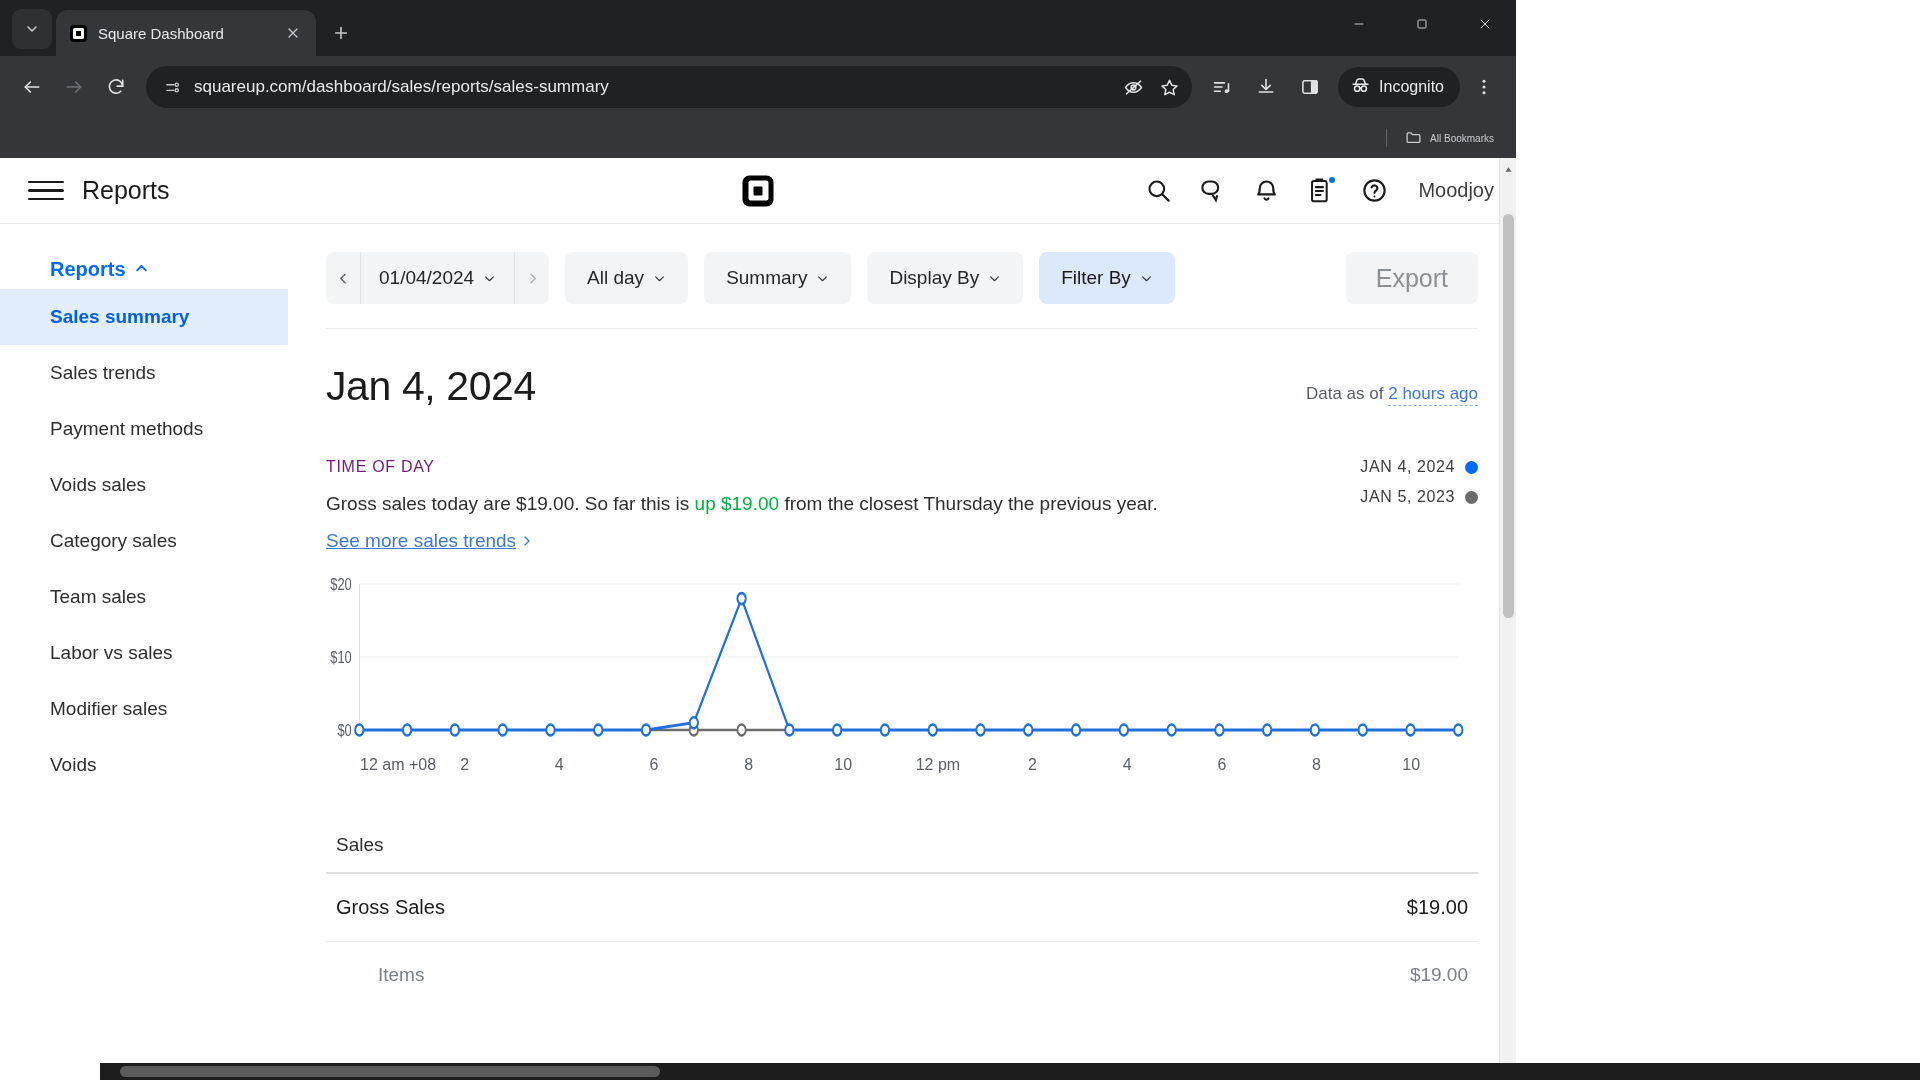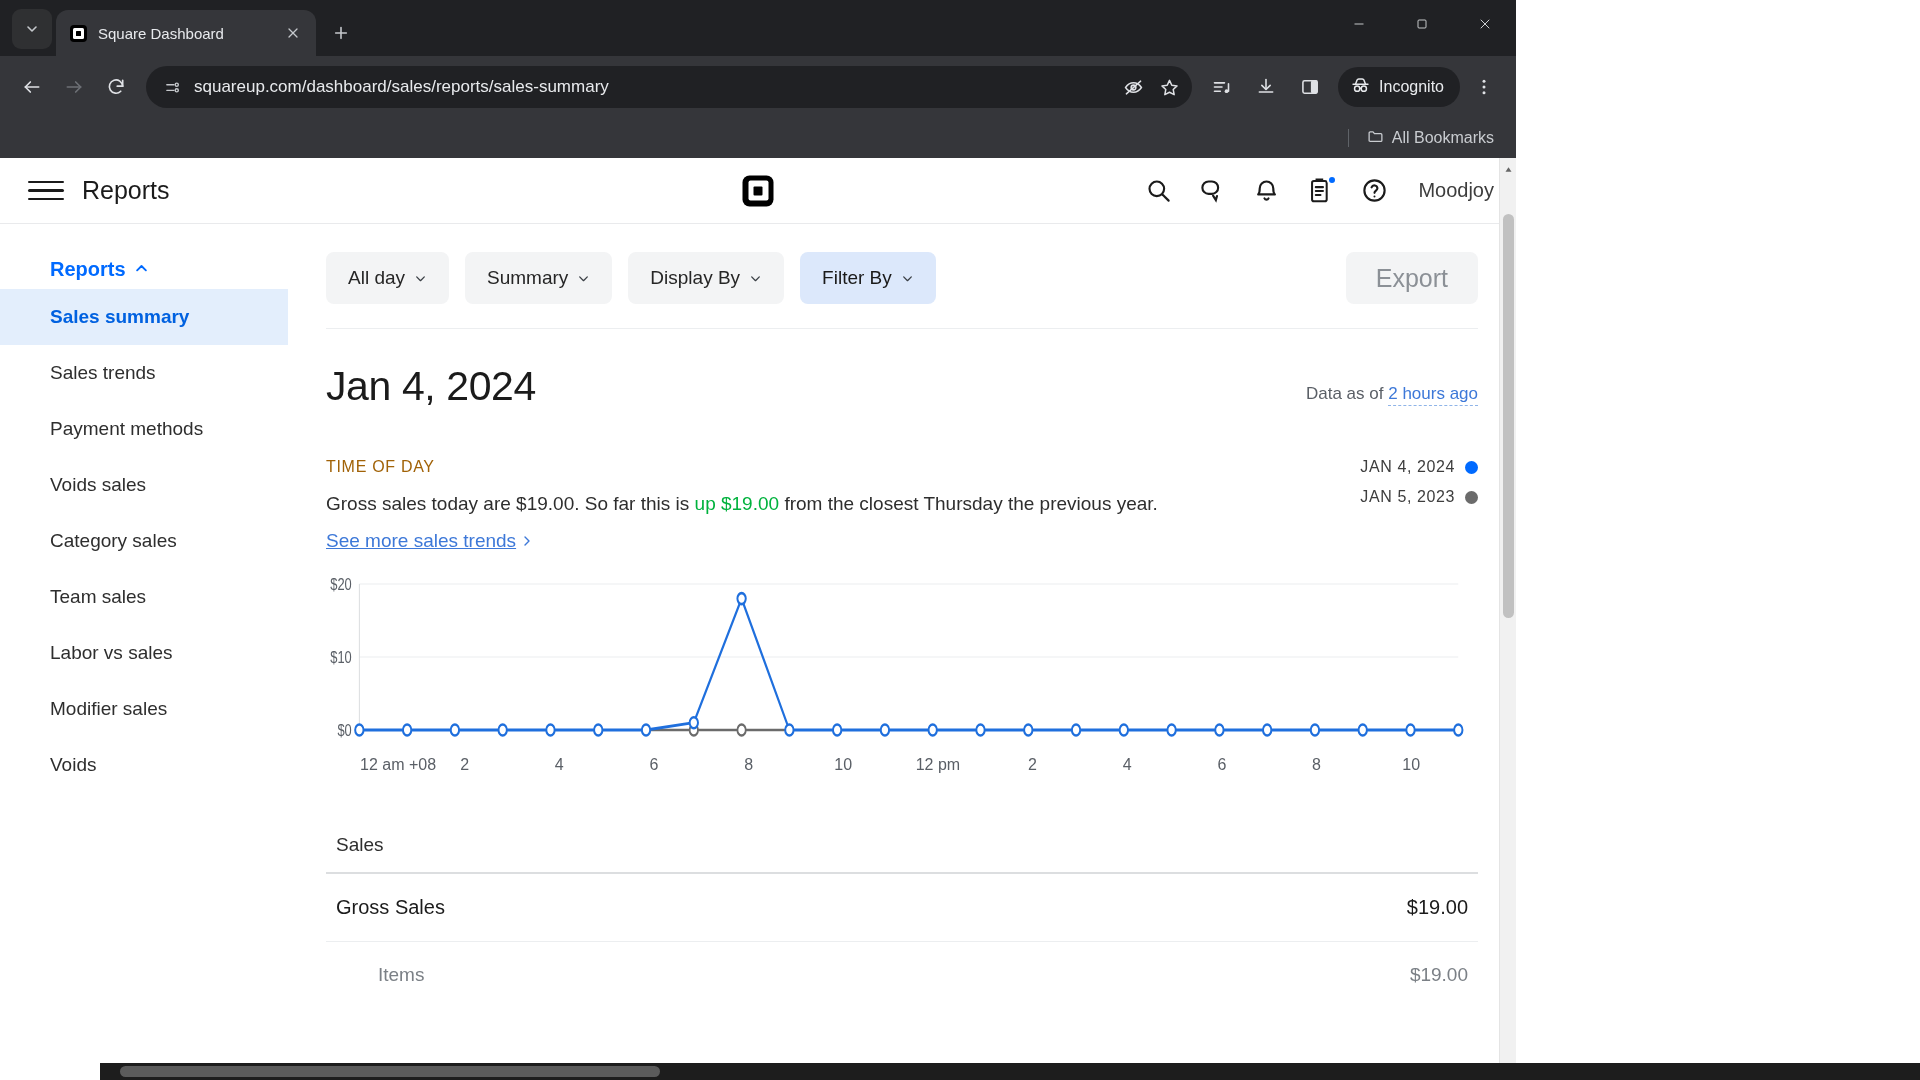"All Bookmarks" .bm-all span { font-size: 16px -> 10px }
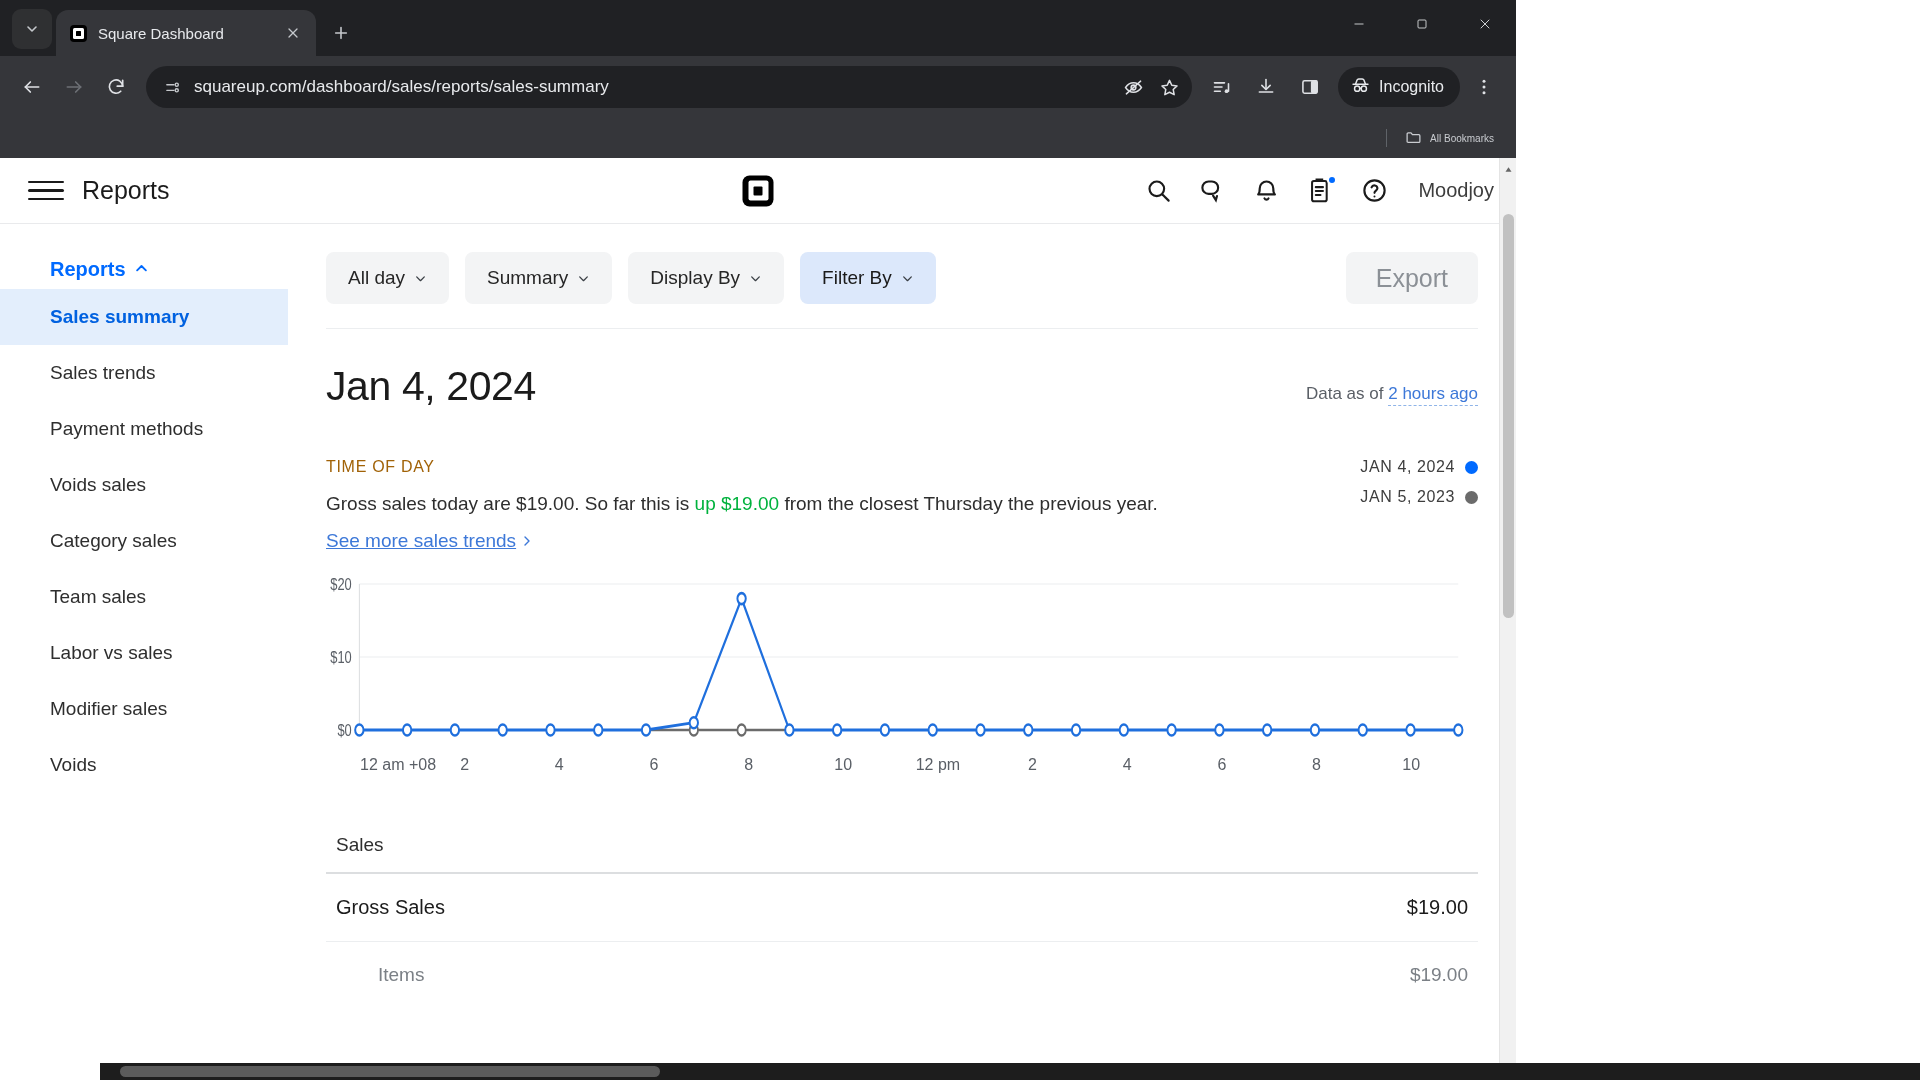"01/04/2024" div.pillgroup { html: none -> <div> <span> <svg> <polyline></polyline> </svg> </span> <span></span> <span> <span>01/04/2024</span> <span> <svg> <polyline></polyline> </svg> </span> </span> <span></span> <span> <svg> <polyline></polyline> </svg> </span> </div> }
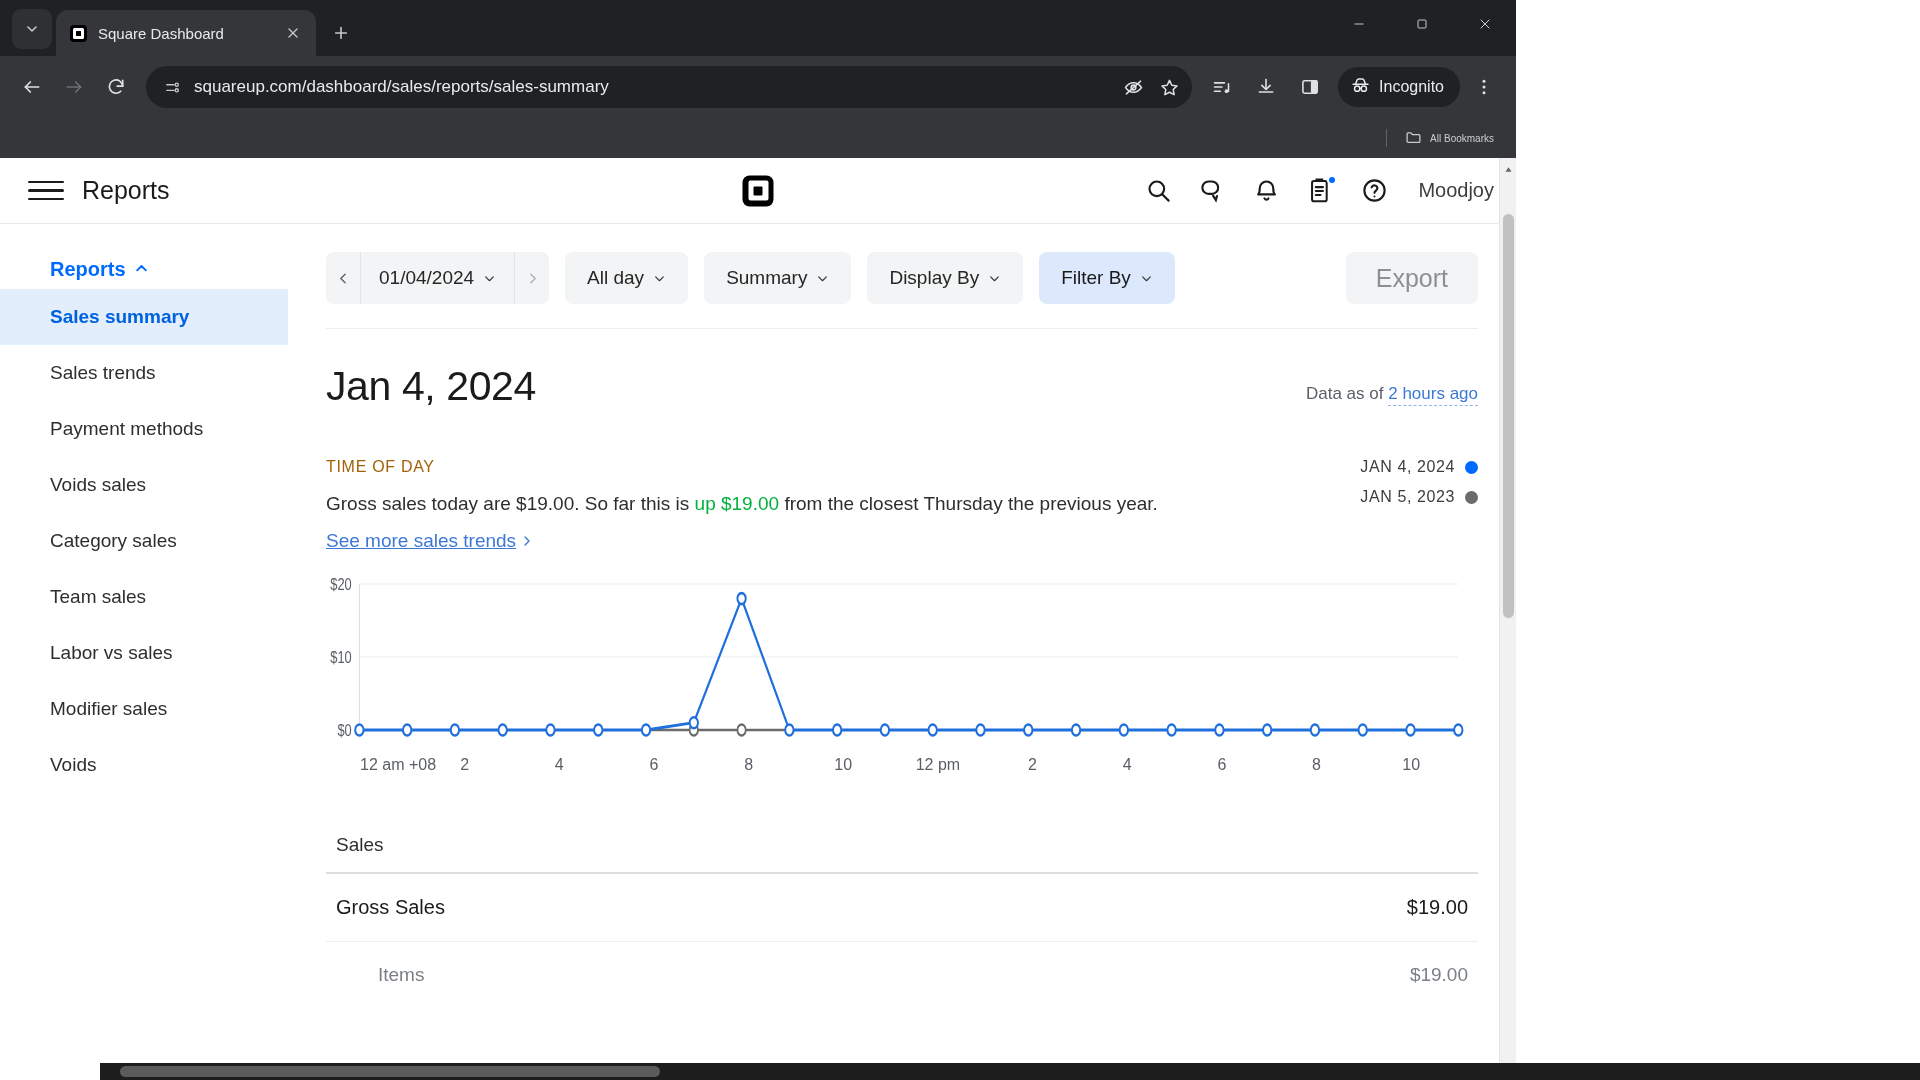"TIME OF DAY" .section-label { color: #a16207 -> #701a75 }
